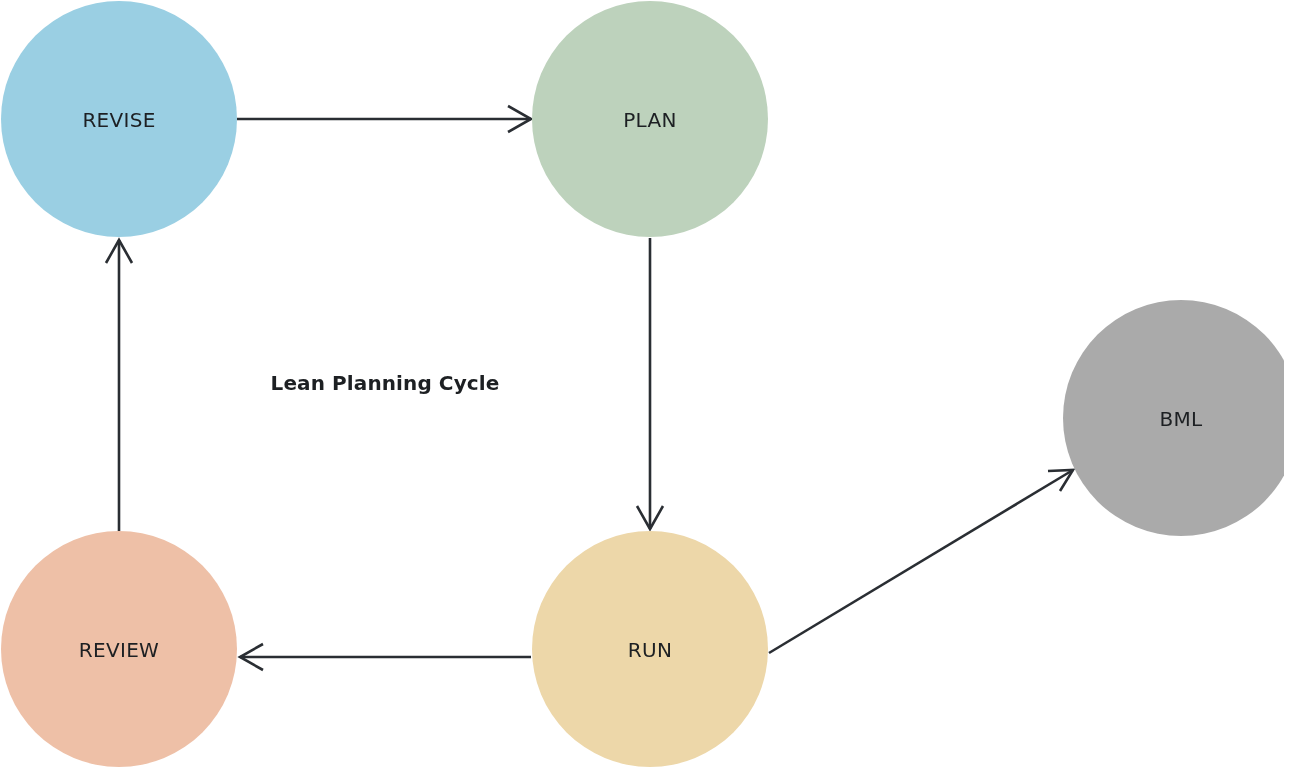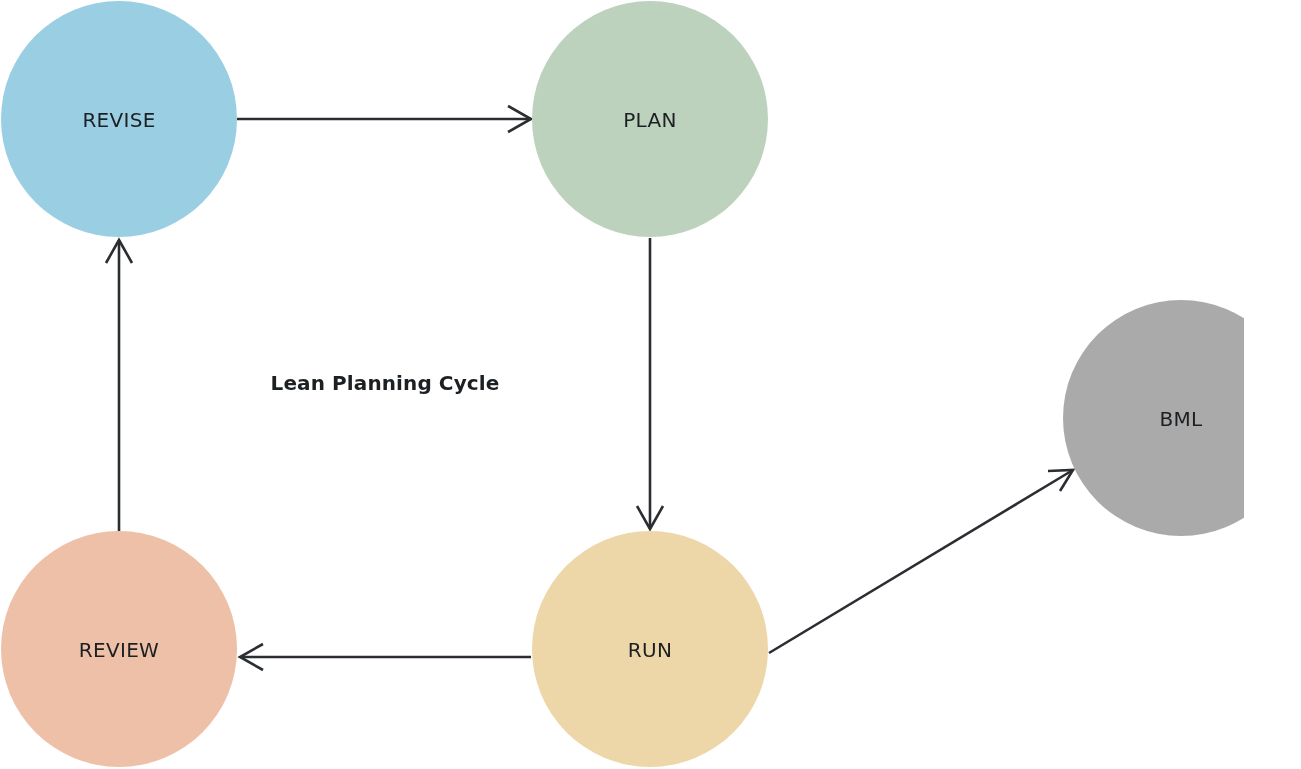"REVISE" #canvas { padding-left: none -> 40px }
